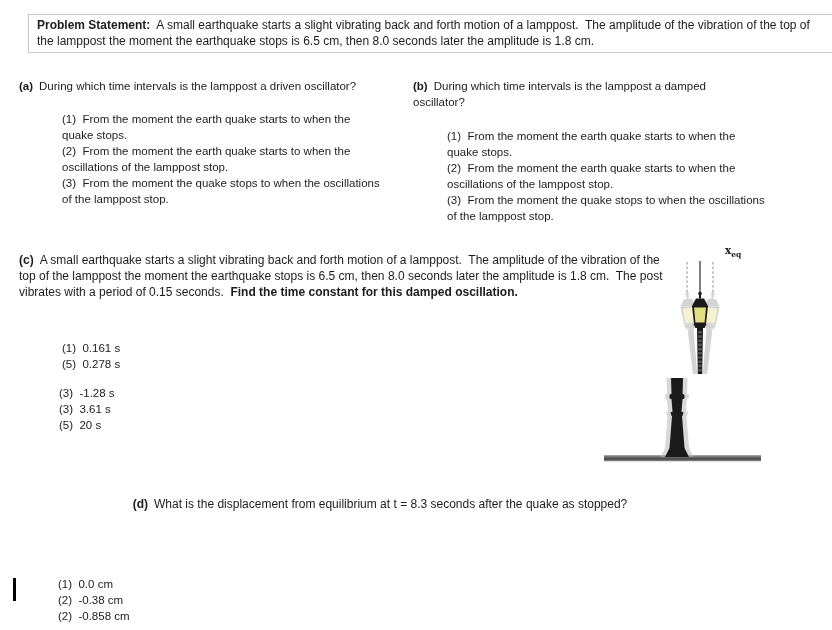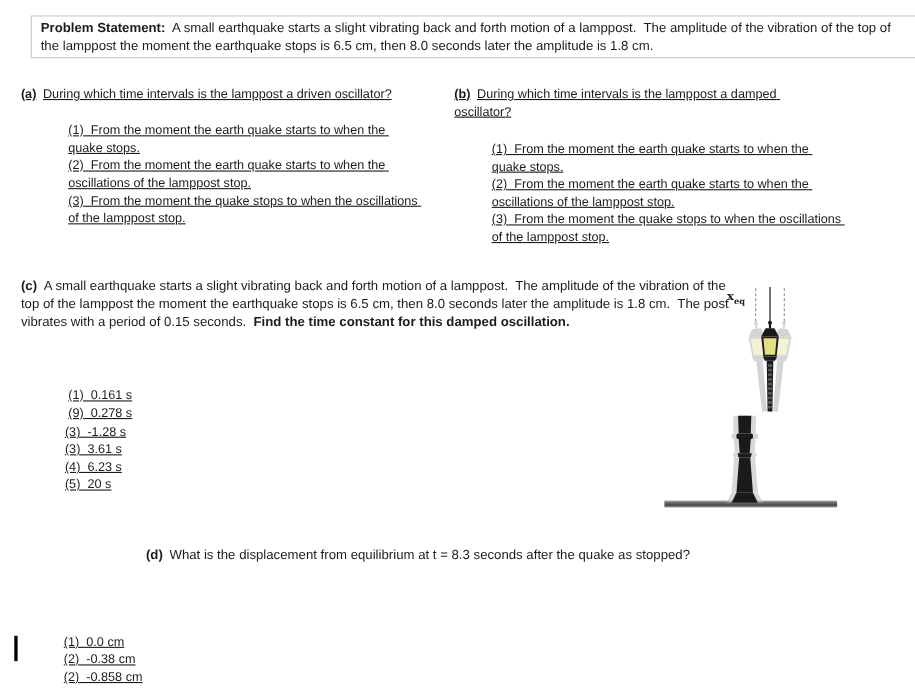"(a) During which time intervals" .t11 { text-decoration: underline -> none }
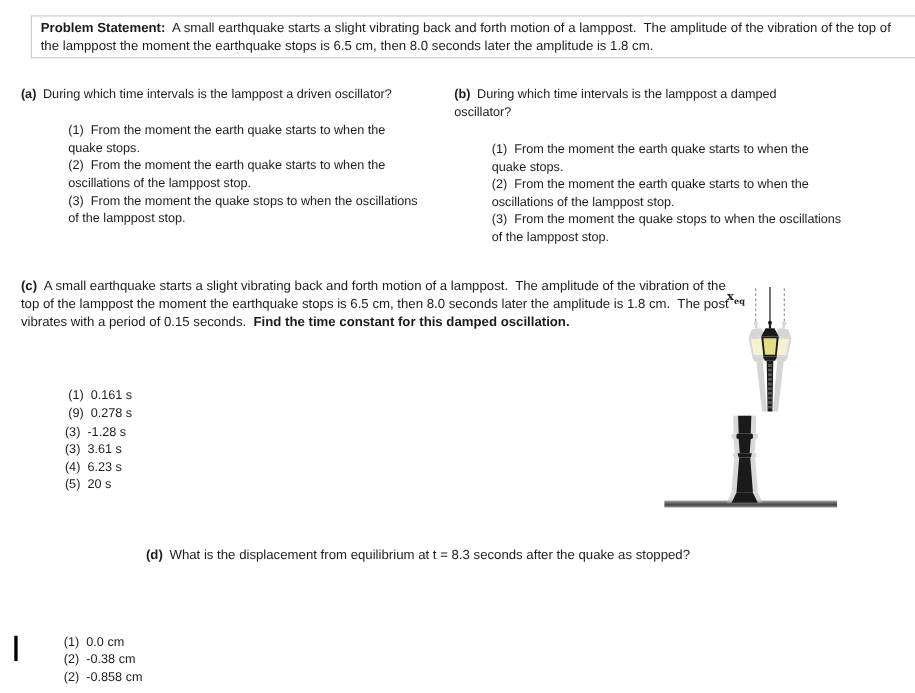"xeq" .xeq { left: 661px -> 725px; margin-top: 20px -> none }
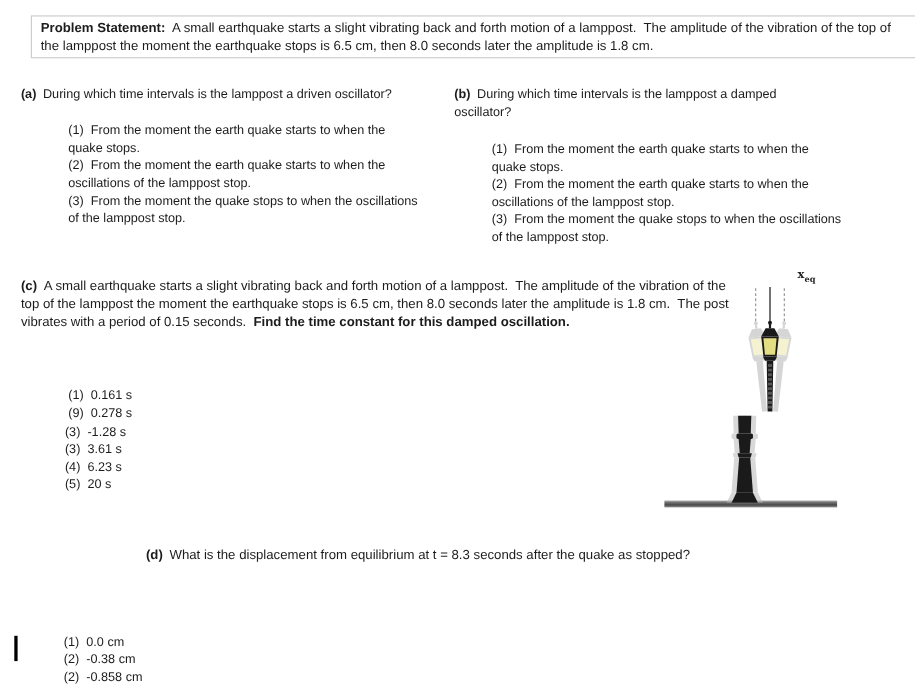"(1) 0.161 s" .c-opts1 { margin-top: 12px -> none }
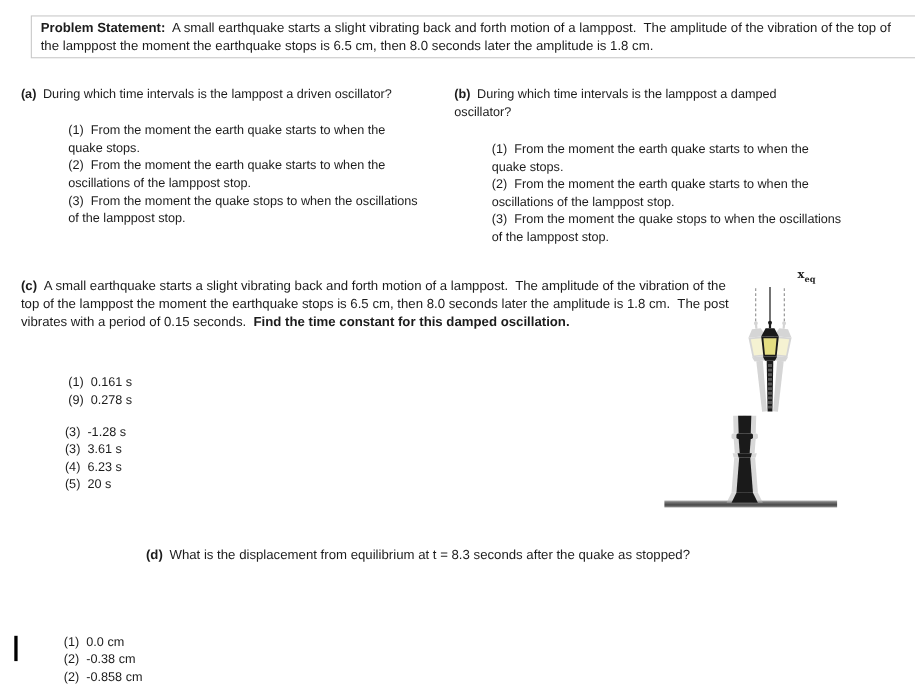"(9) 0.278 s" p { text: 9 -> 5 }
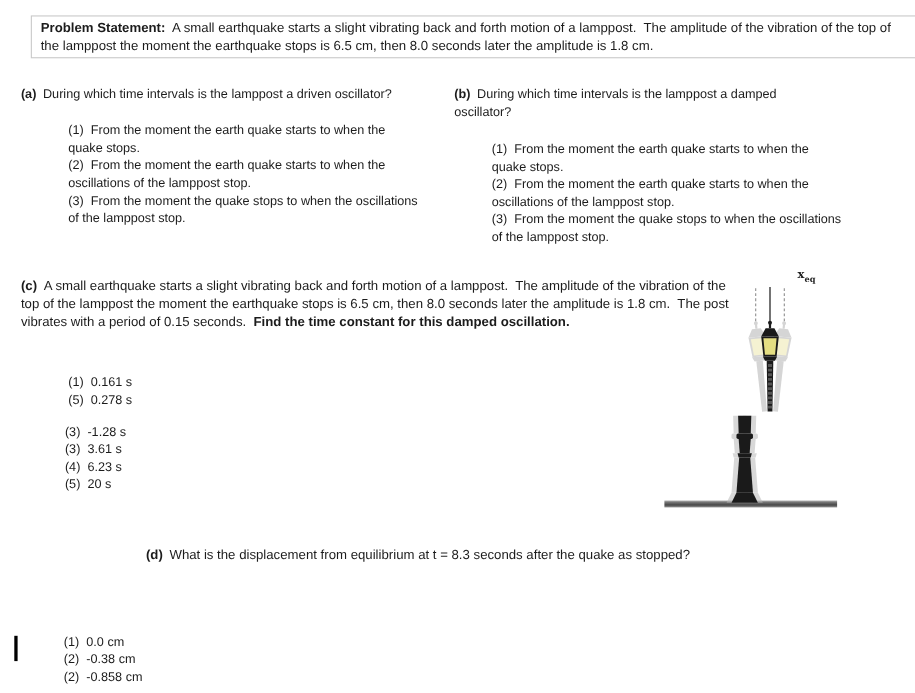"(4) 6.23 s" p { html: <p>(4) 6.23 s</p> -> none }
